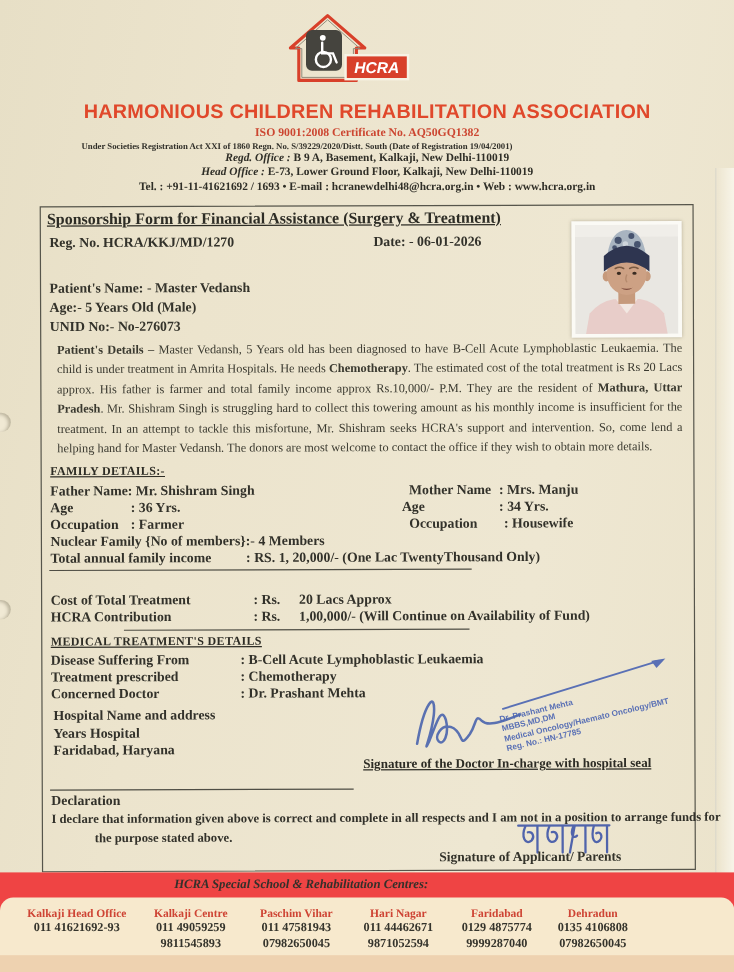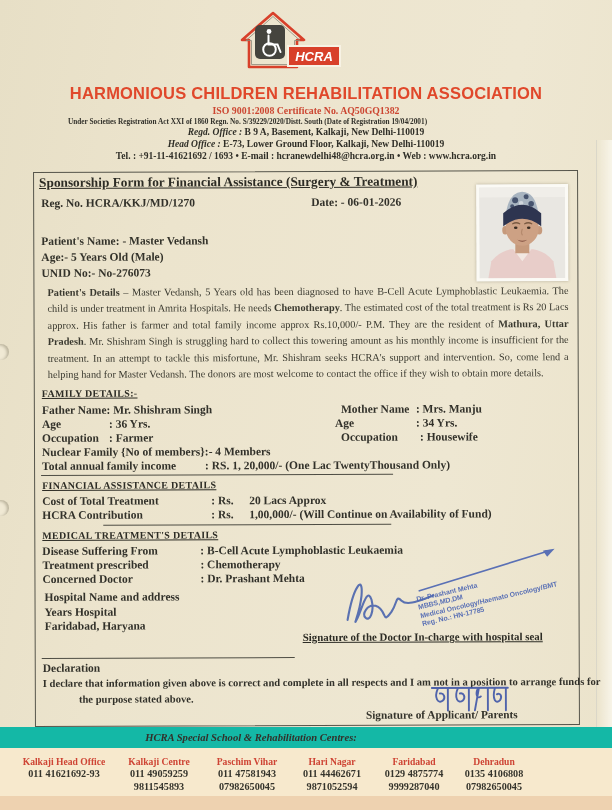"FINANCIAL ASSISTANCE DETAILS" div.sect-h { html: <div>FINANCIAL ASSISTANCE DETAILS</div> -> none }
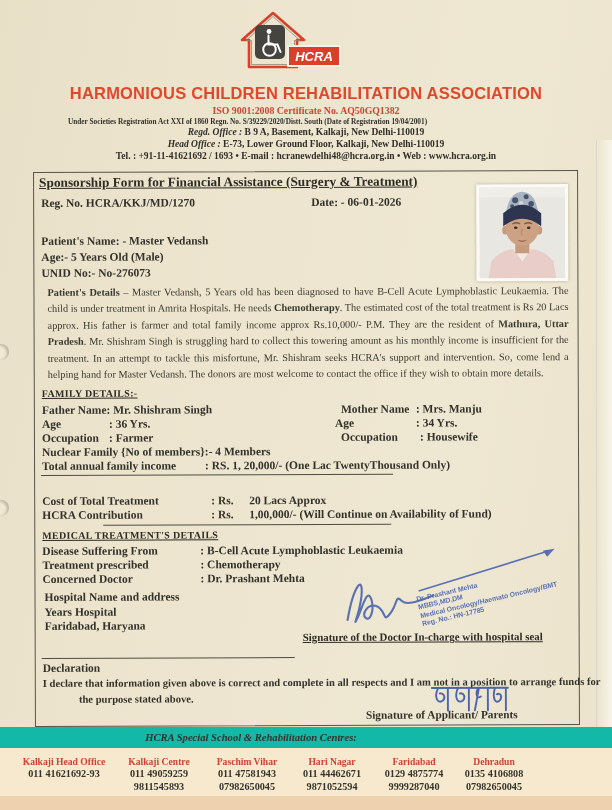"HCRA Special School & Rehabilitation" .foot-band { background: #14b8a6 -> #ef4444 }
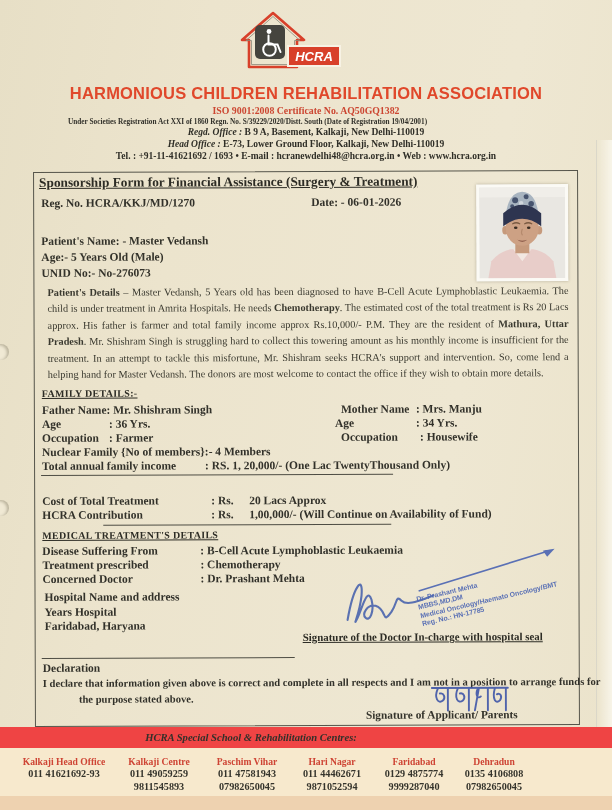"Kalkaji Head Office" .foot-area { border-radius: none -> 11px }
